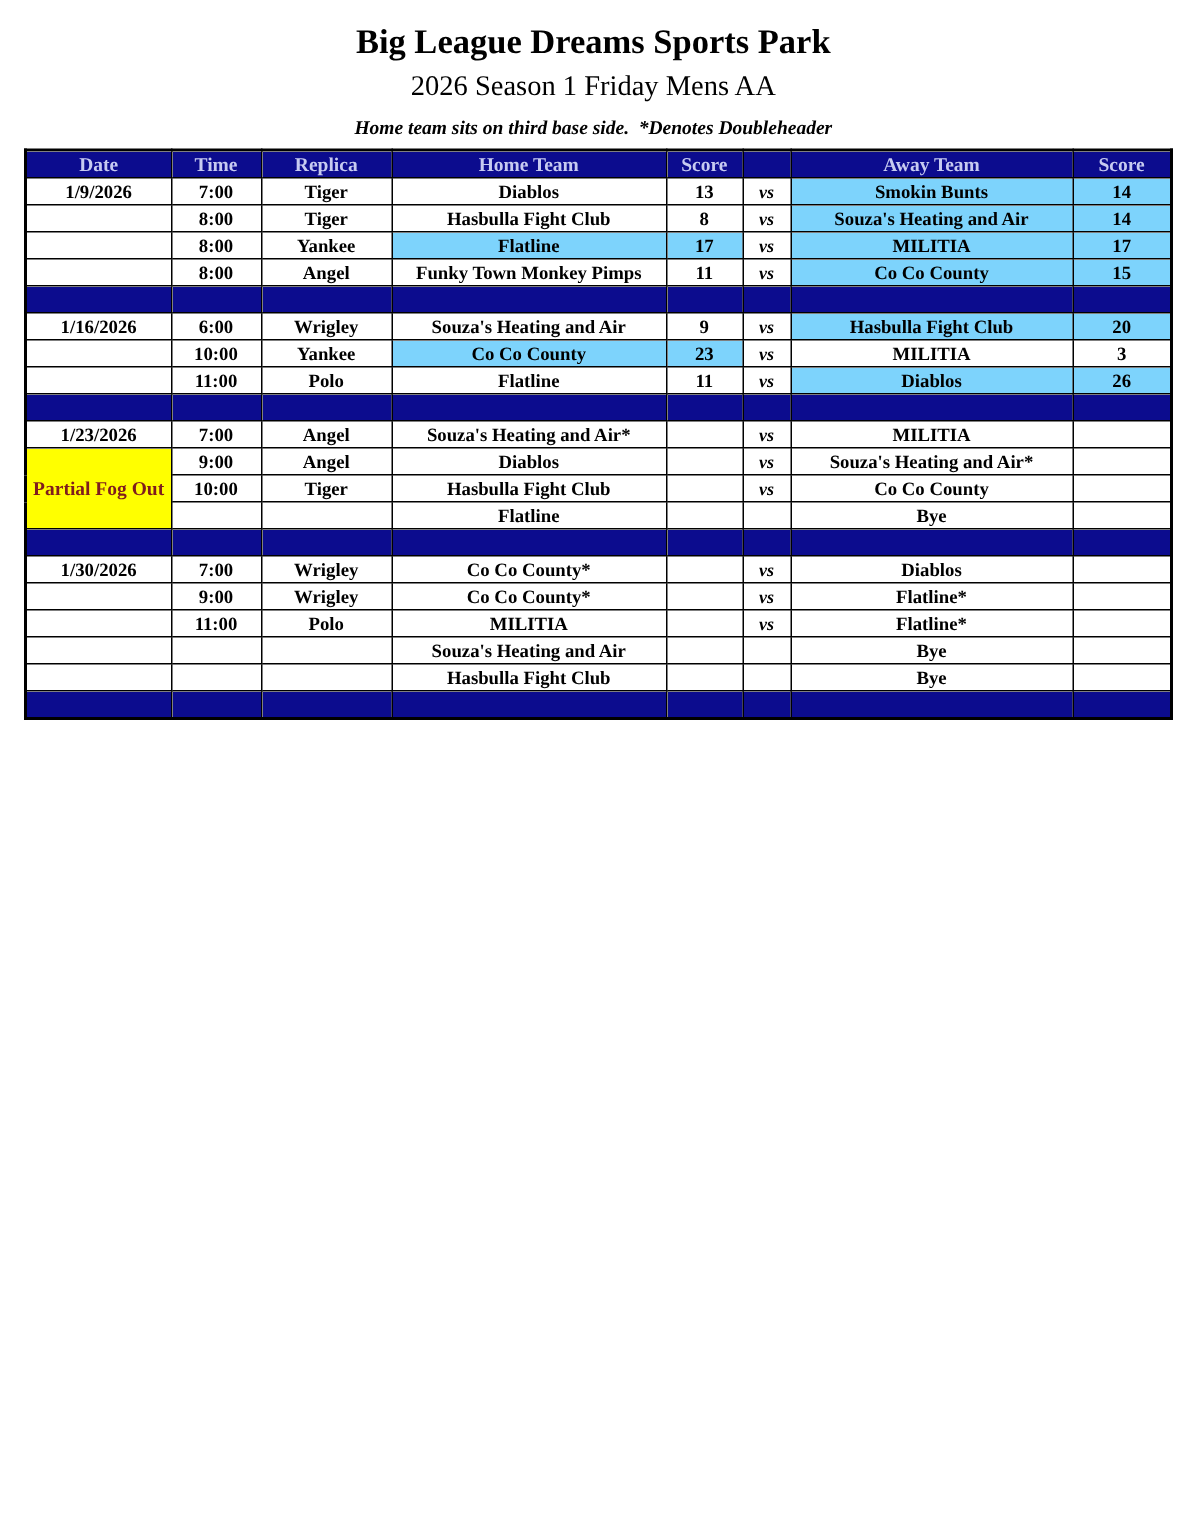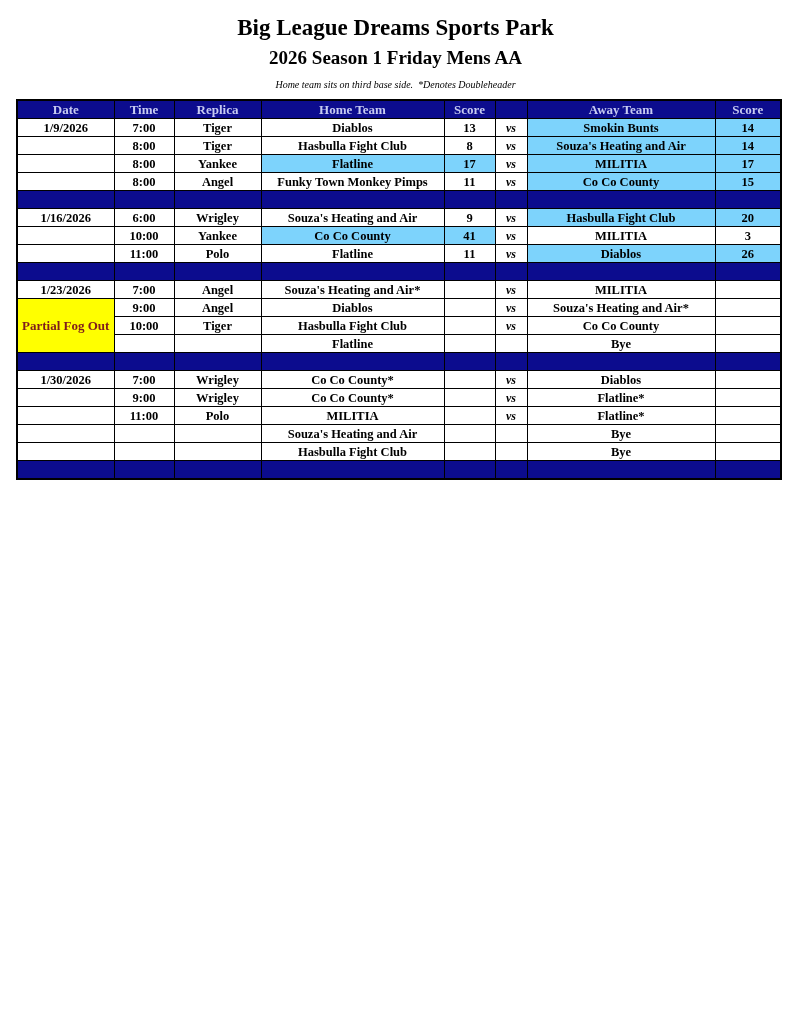"2026 Season 1 Friday Mens" .subtitle { font-weight: bold -> normal }
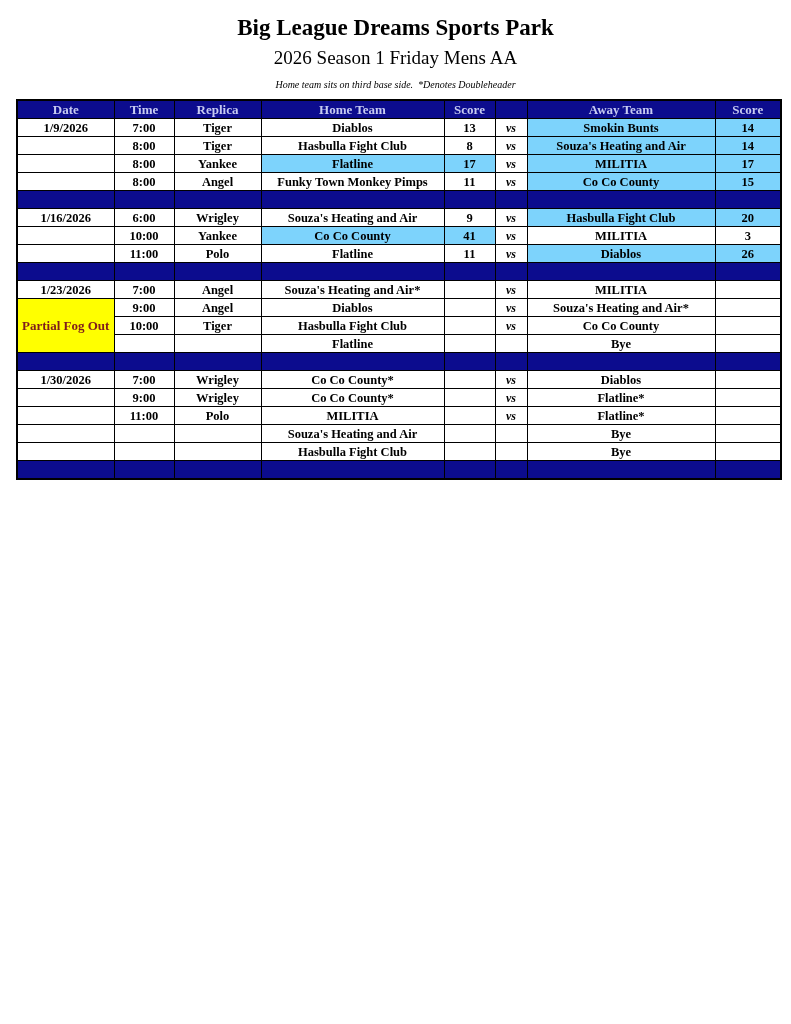"Home team sits on third" .note { font-size: 10px -> 13px; font-weight: normal -> bold }
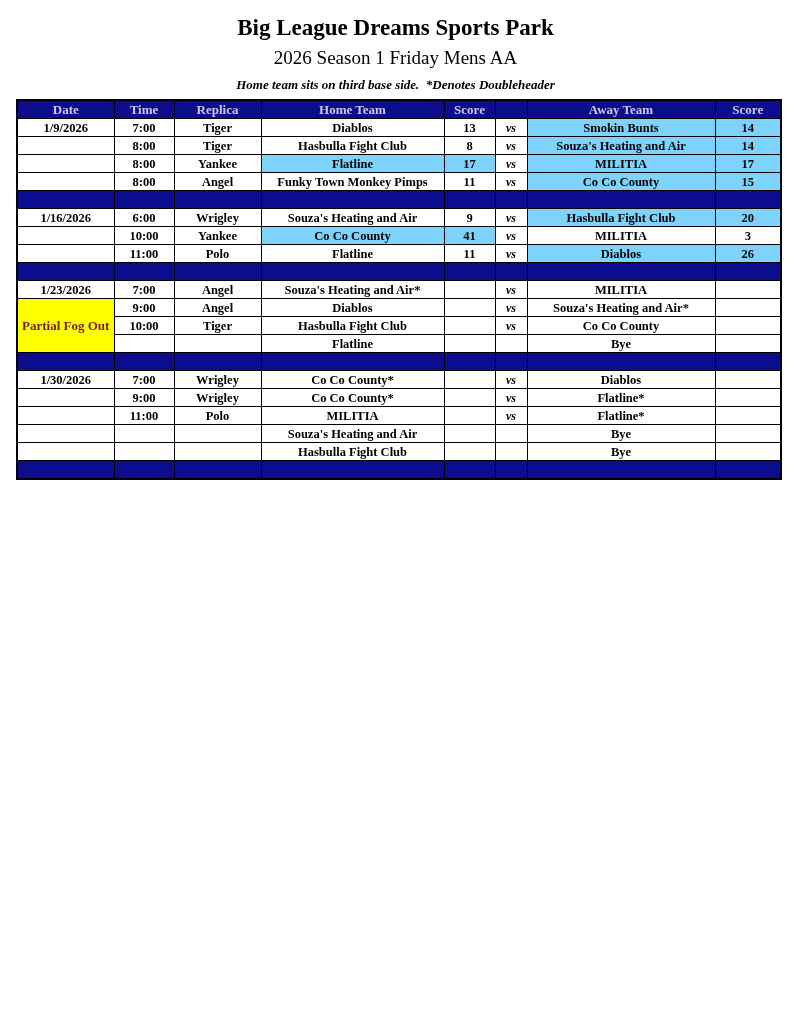"41" td.hl { text: 41 -> 23 }
